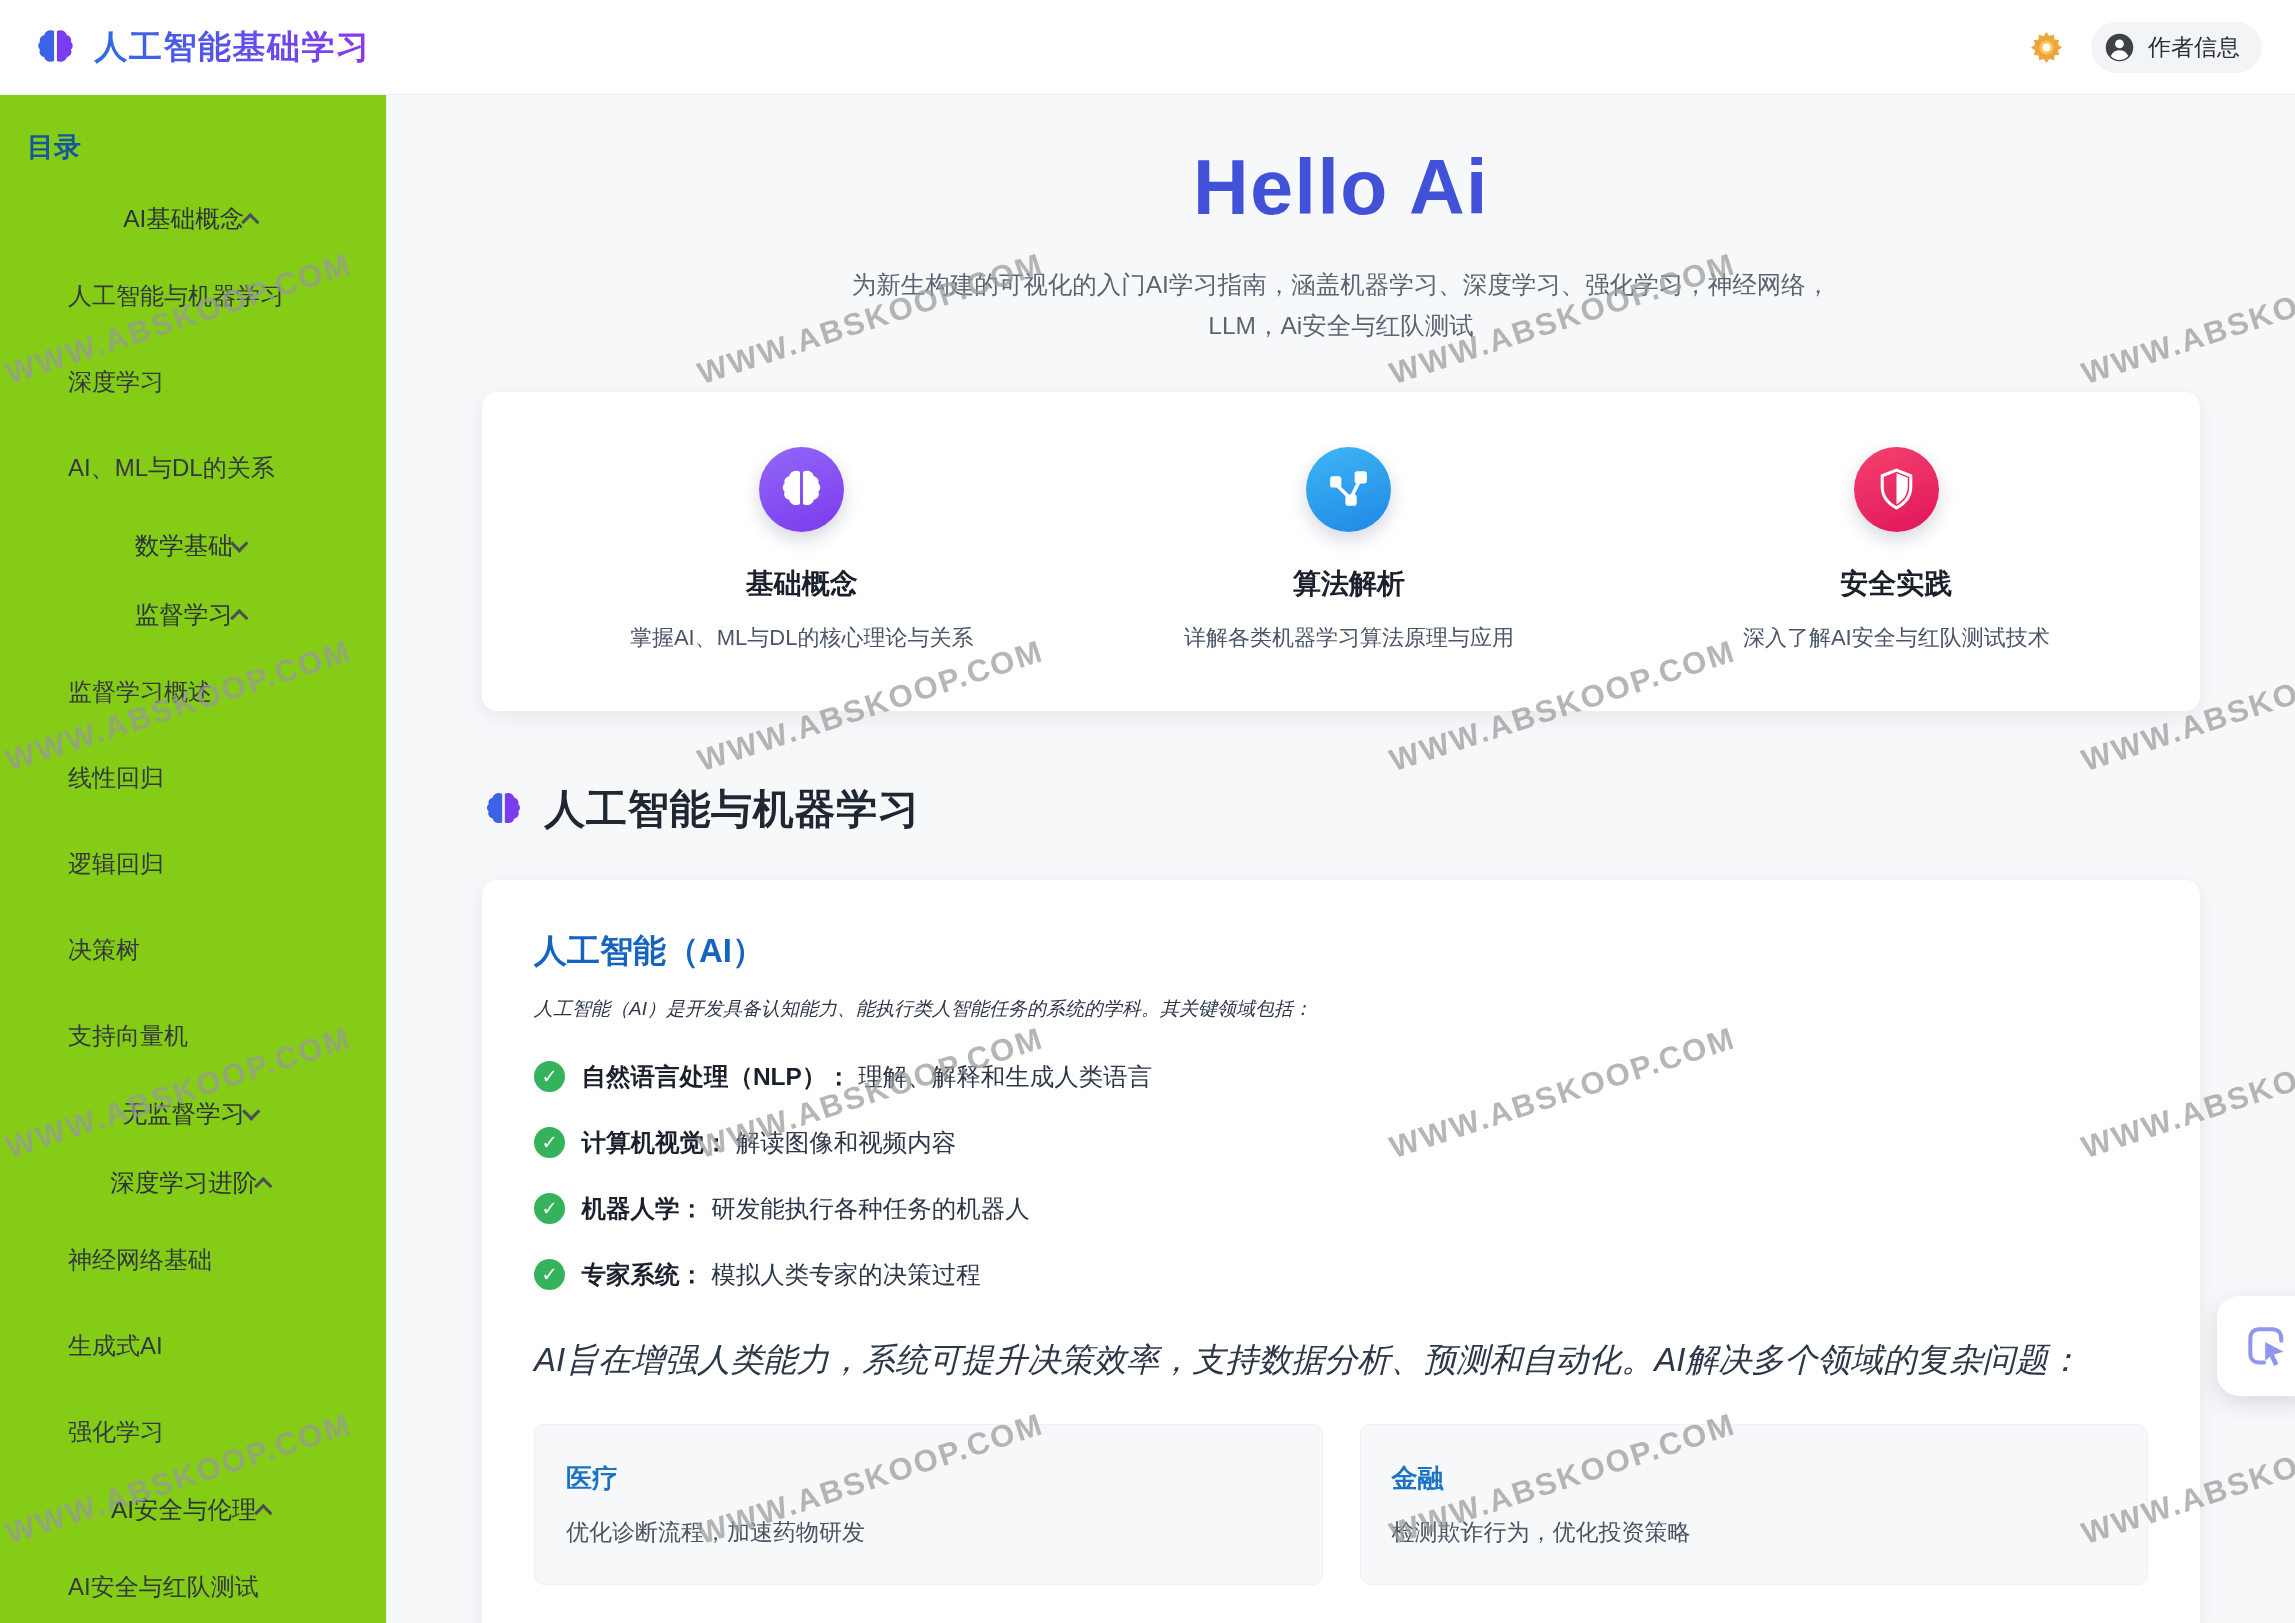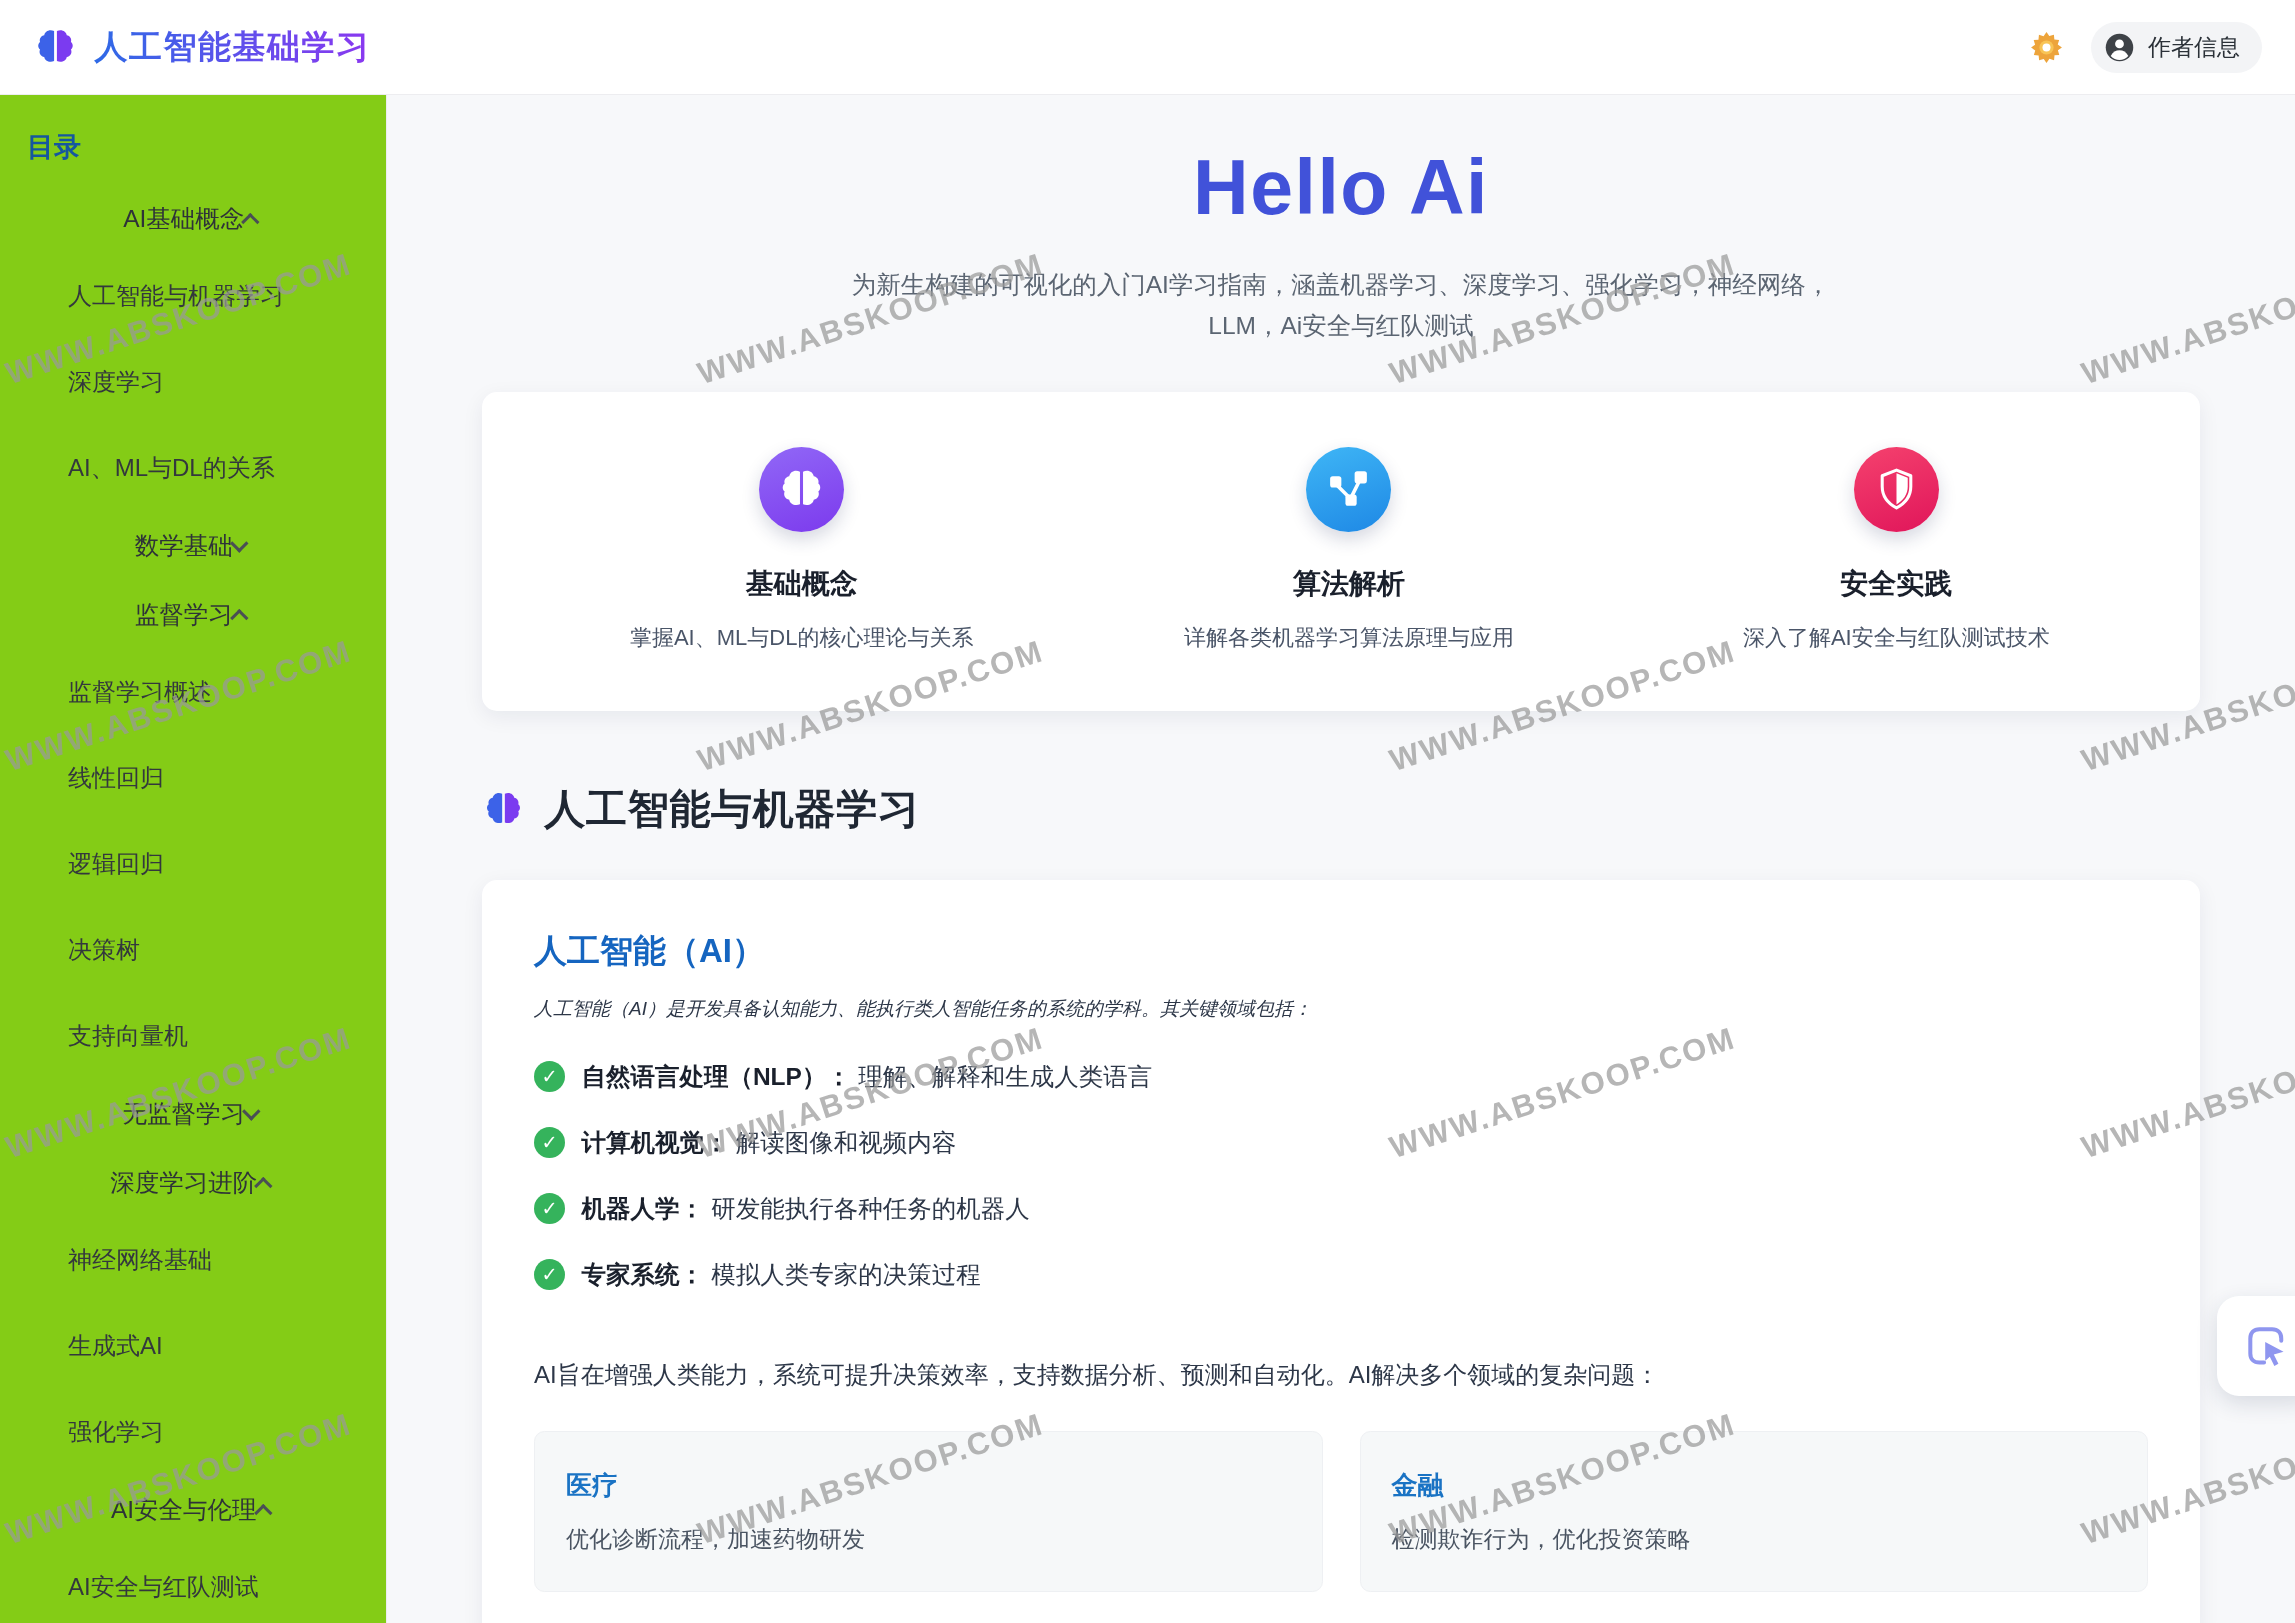"AI旨在增强人类能力，系统可提升决策效率，支持数据分析、预测和自动化。AI解决多" .summary { font-size: 24px -> 33px; font-style: none -> italic; margin-top: 65px -> 43px }
